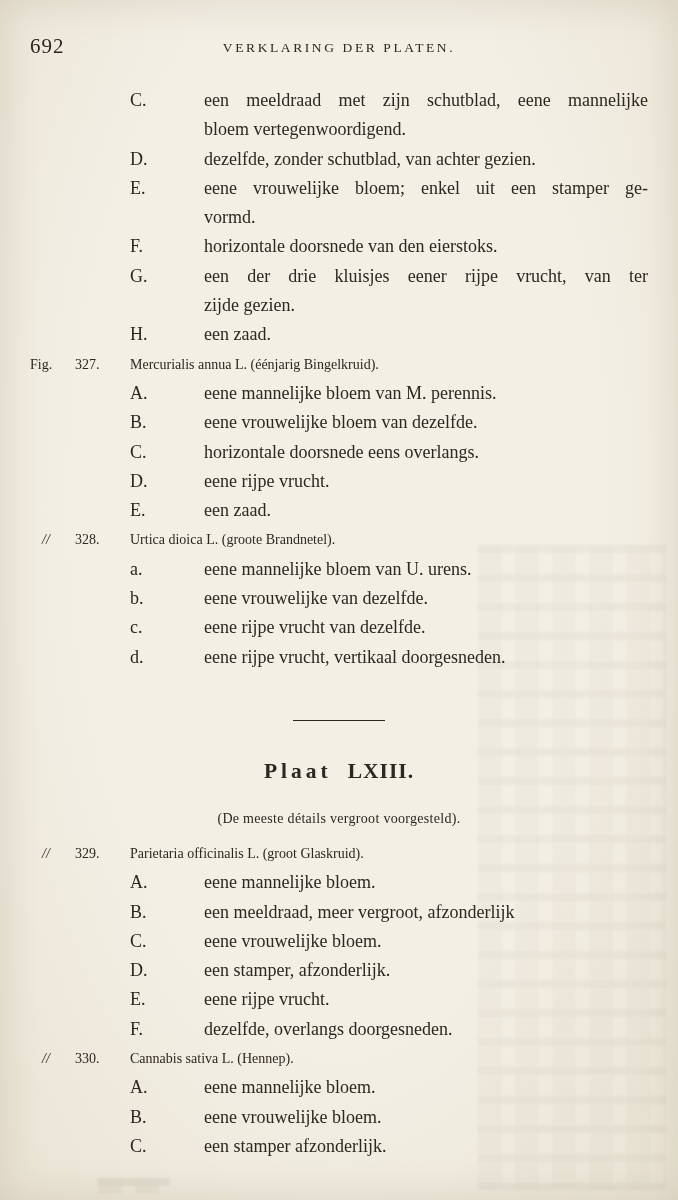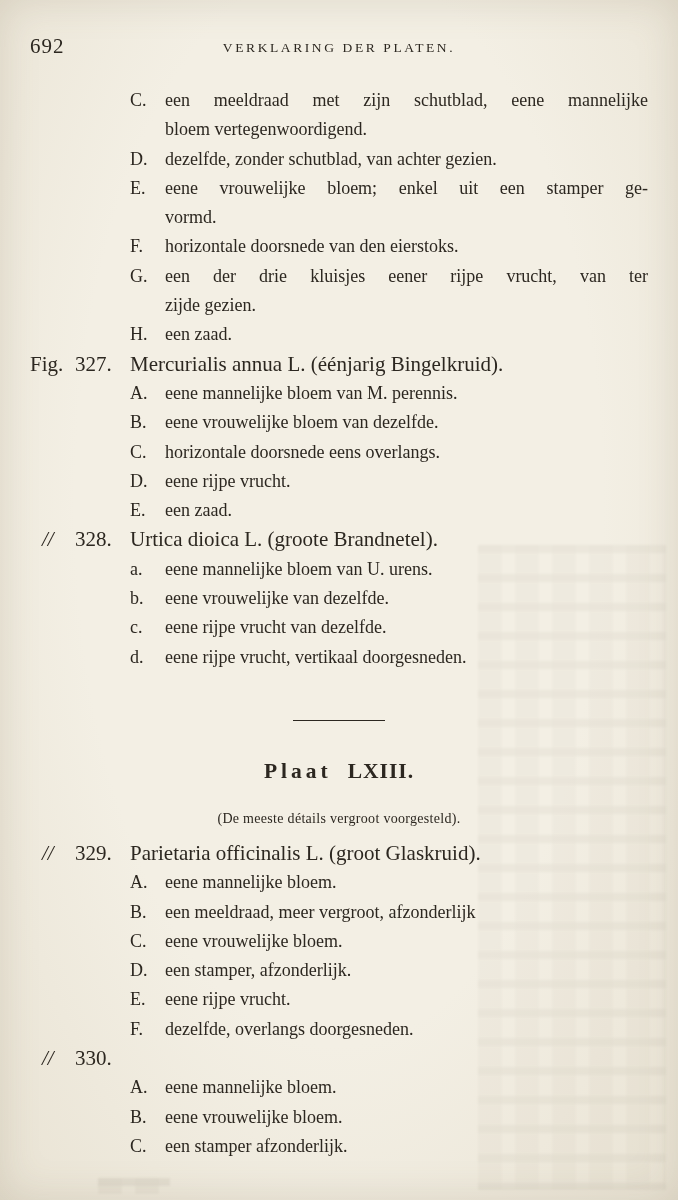"een meeldraad met zijn schutblad," .item-text { margin-left: none -> 39px }
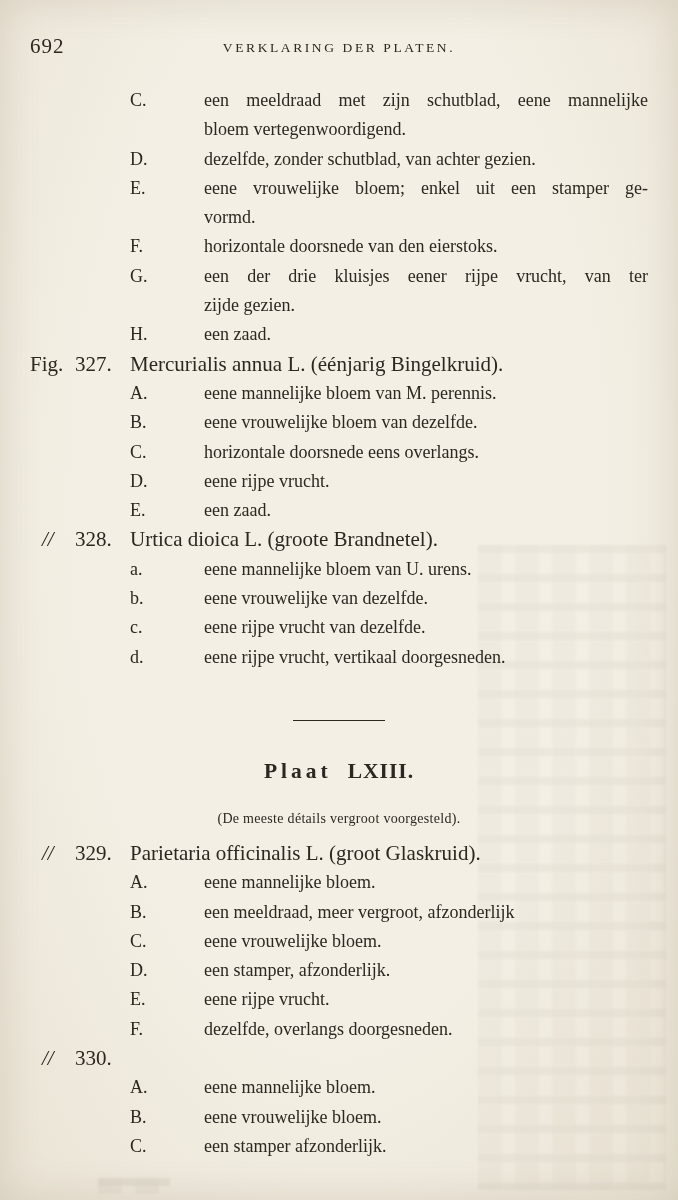"Fig." .fig-head { font-size: 21px -> 14px }
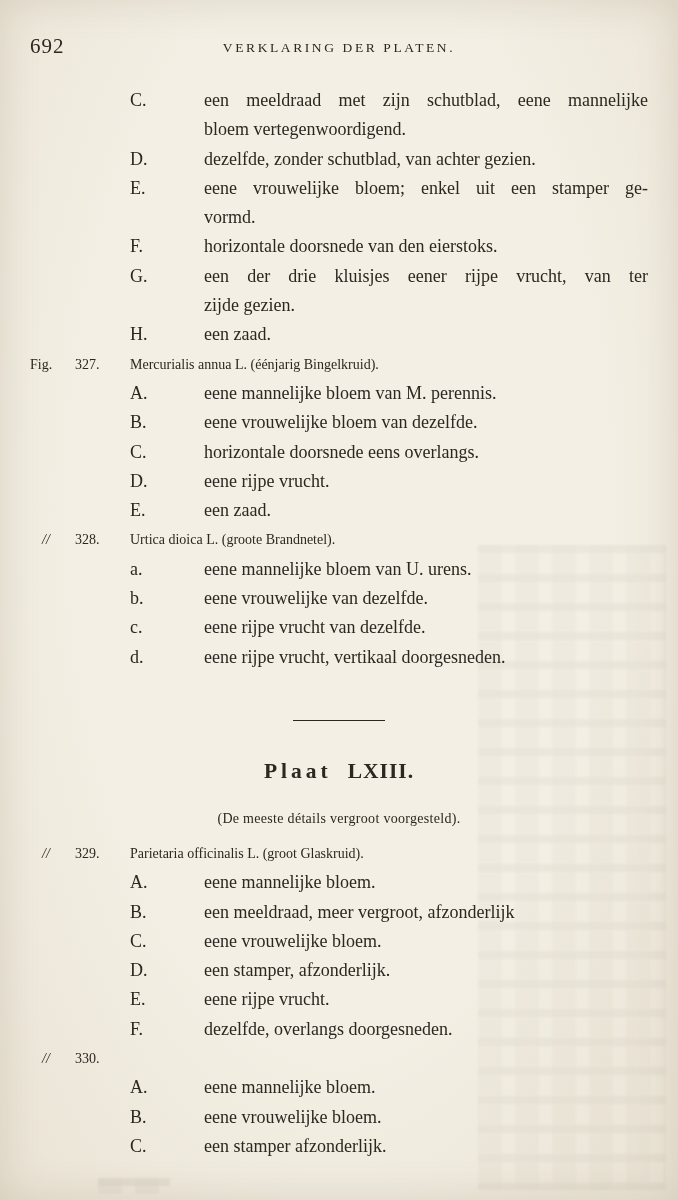"Cannabis sativa L. (Hennep)." span.fig-title { html: none -> <span><span>Cannabis sativa</span><span> L. (Hennep).</span></span> }
